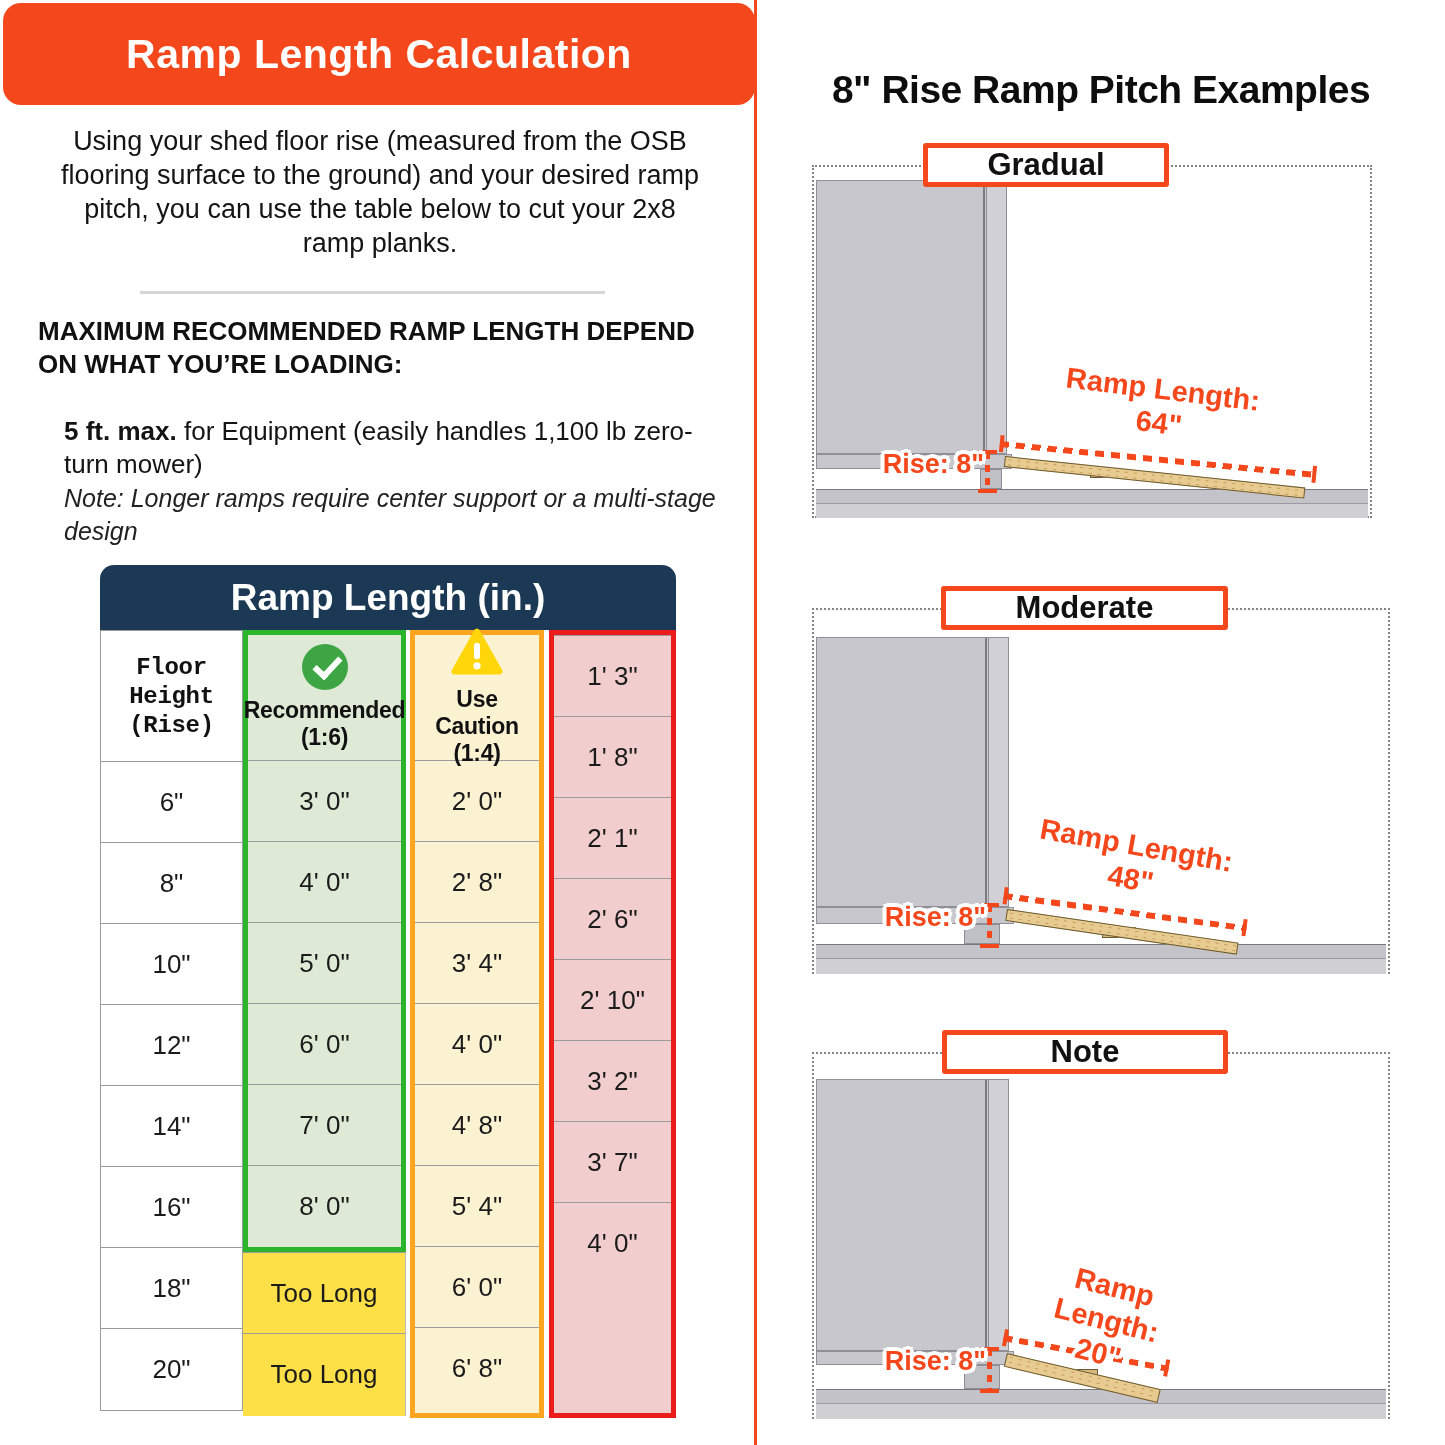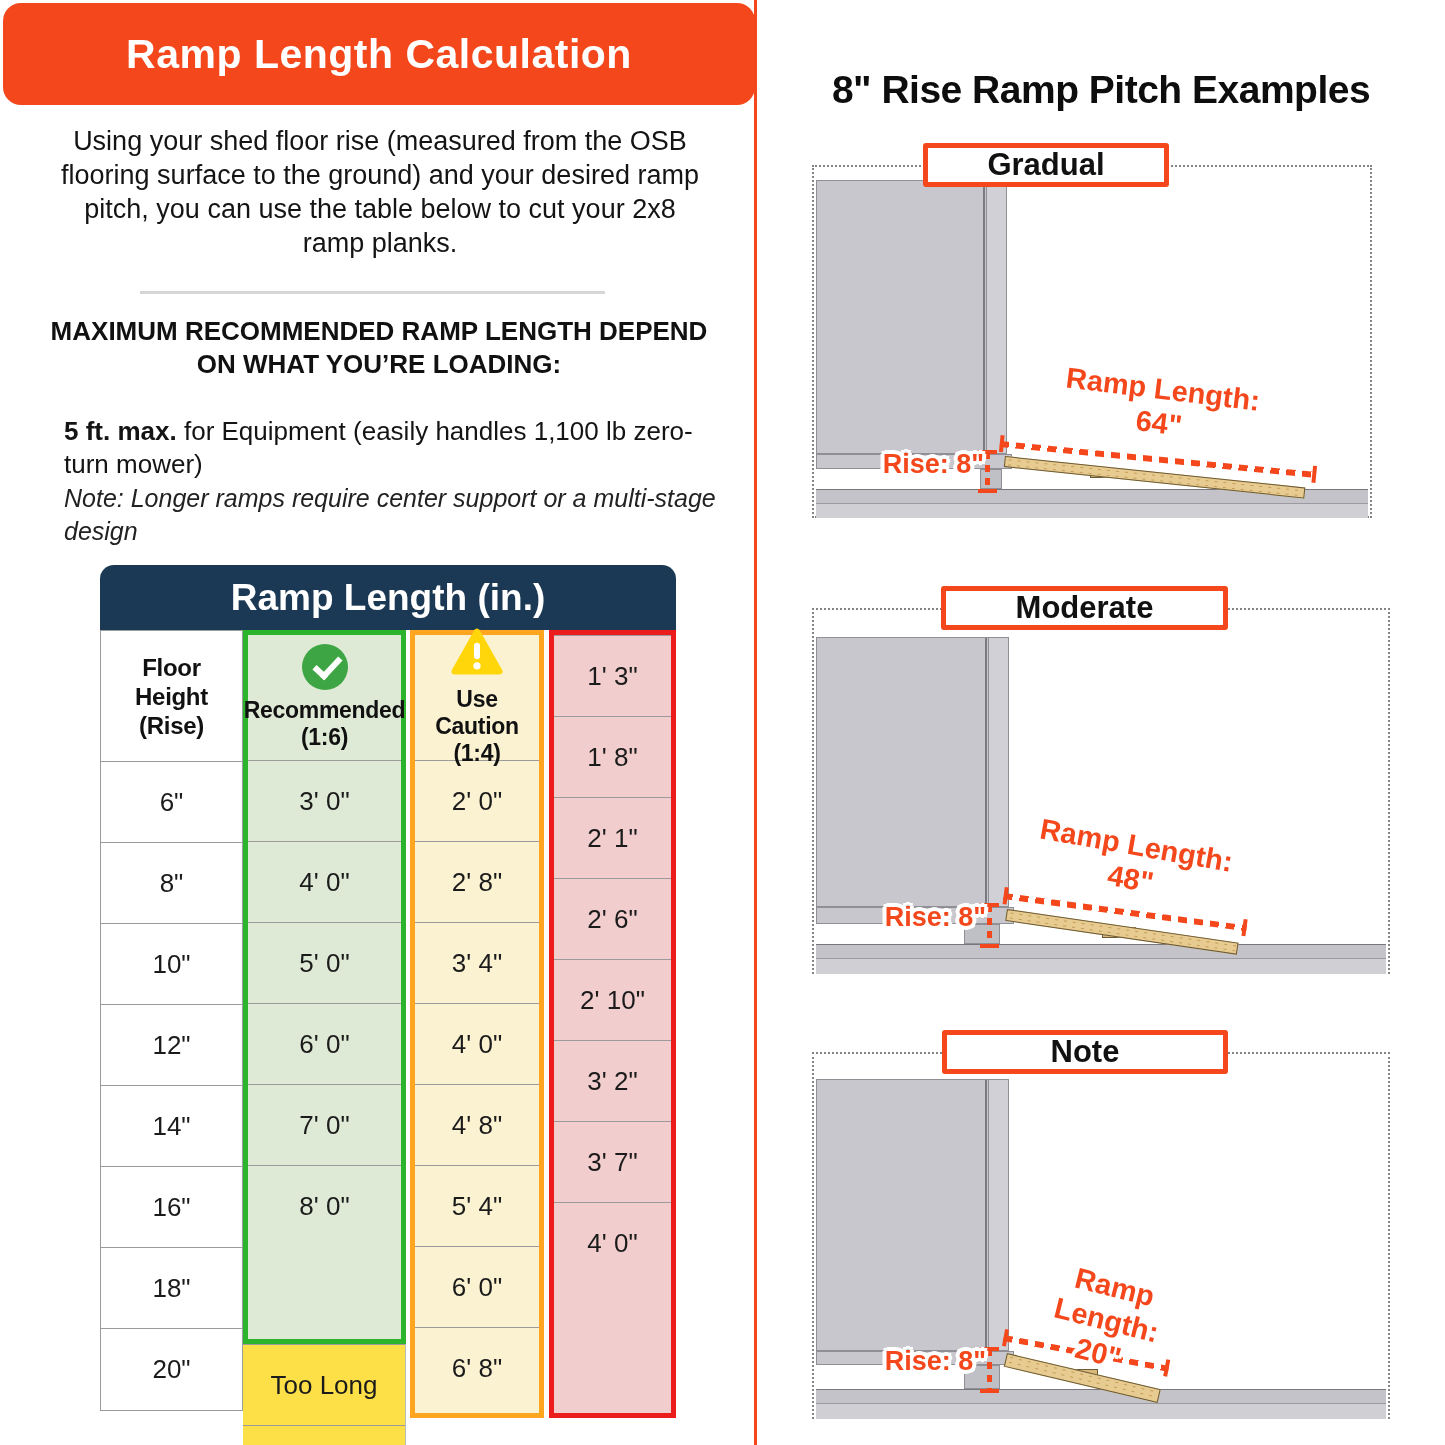"MAXIMUM RECOMMENDED RAMP LENGTH DEPEND" .max-heading { text-align: center -> none }
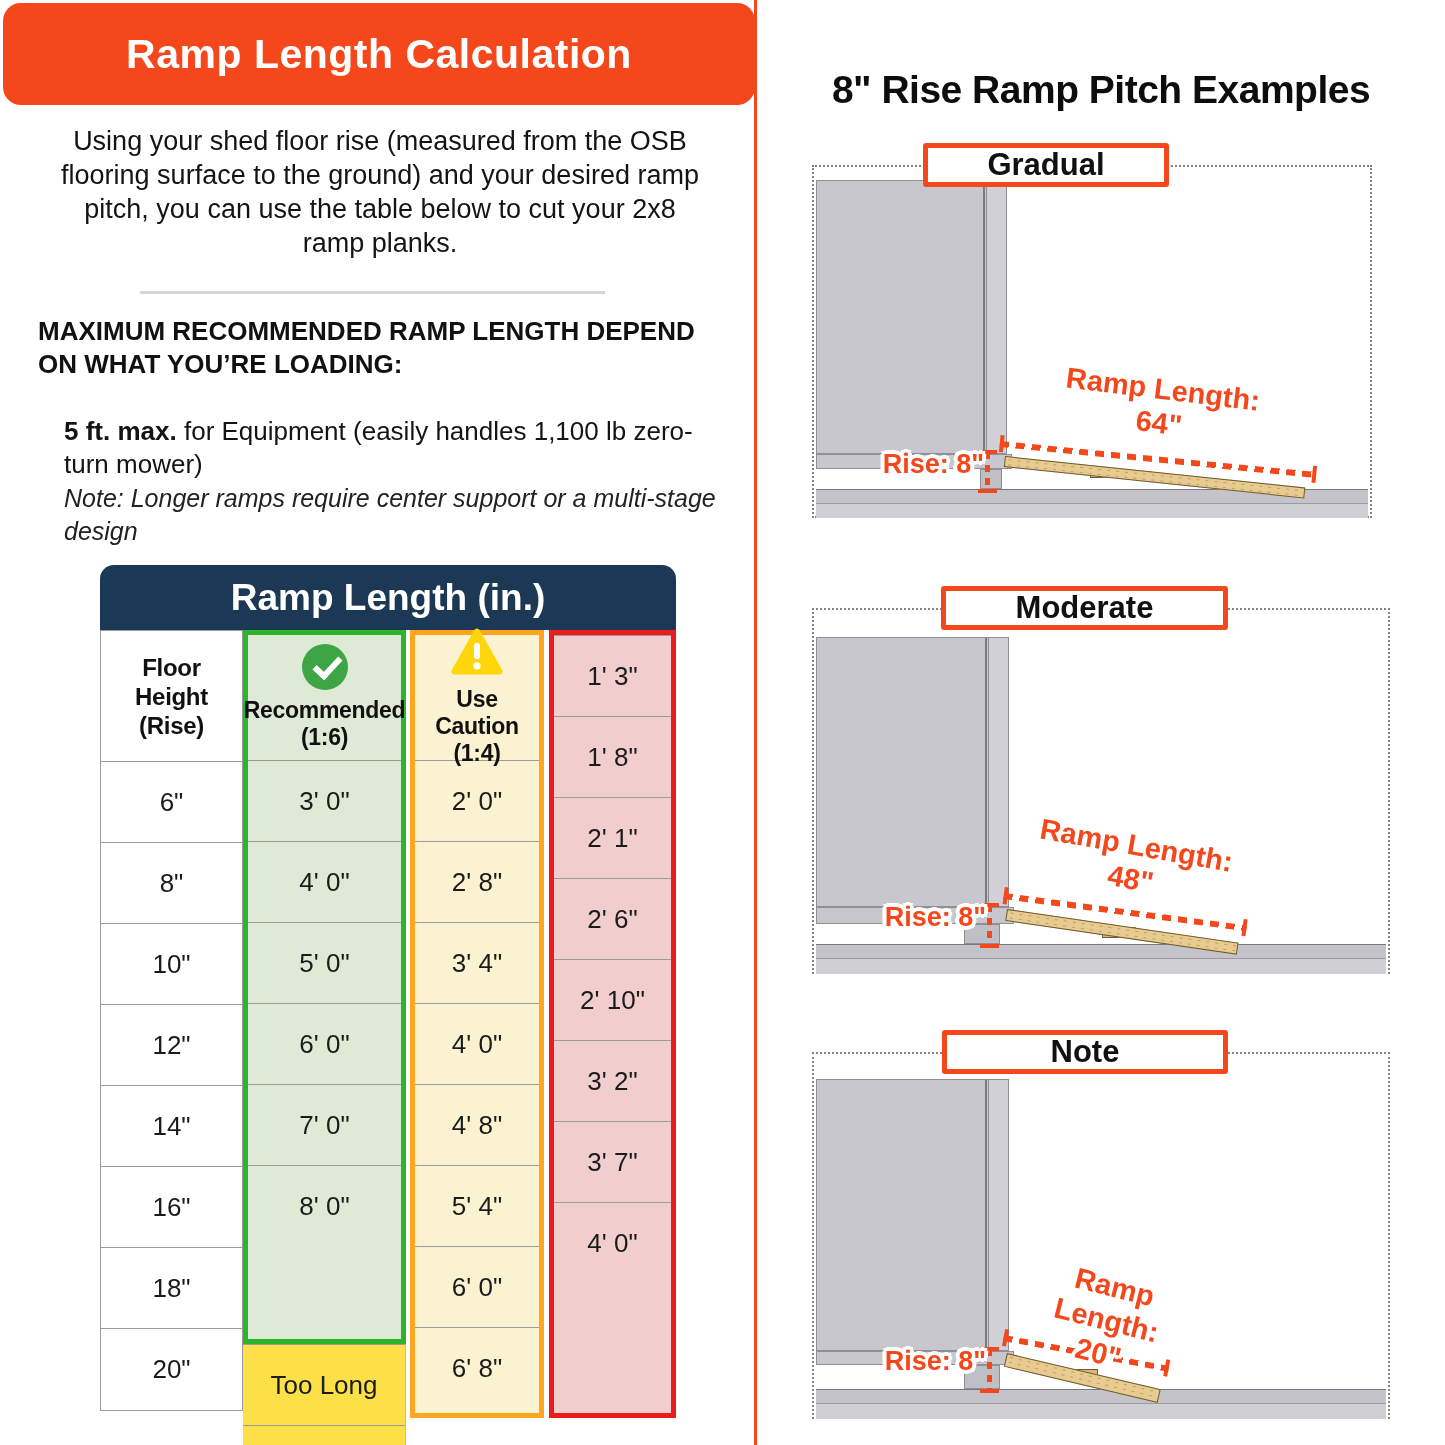"Floor Height (Rise)" .col-rise .hcell { font-family: none -> Liberation Mono, monospace }
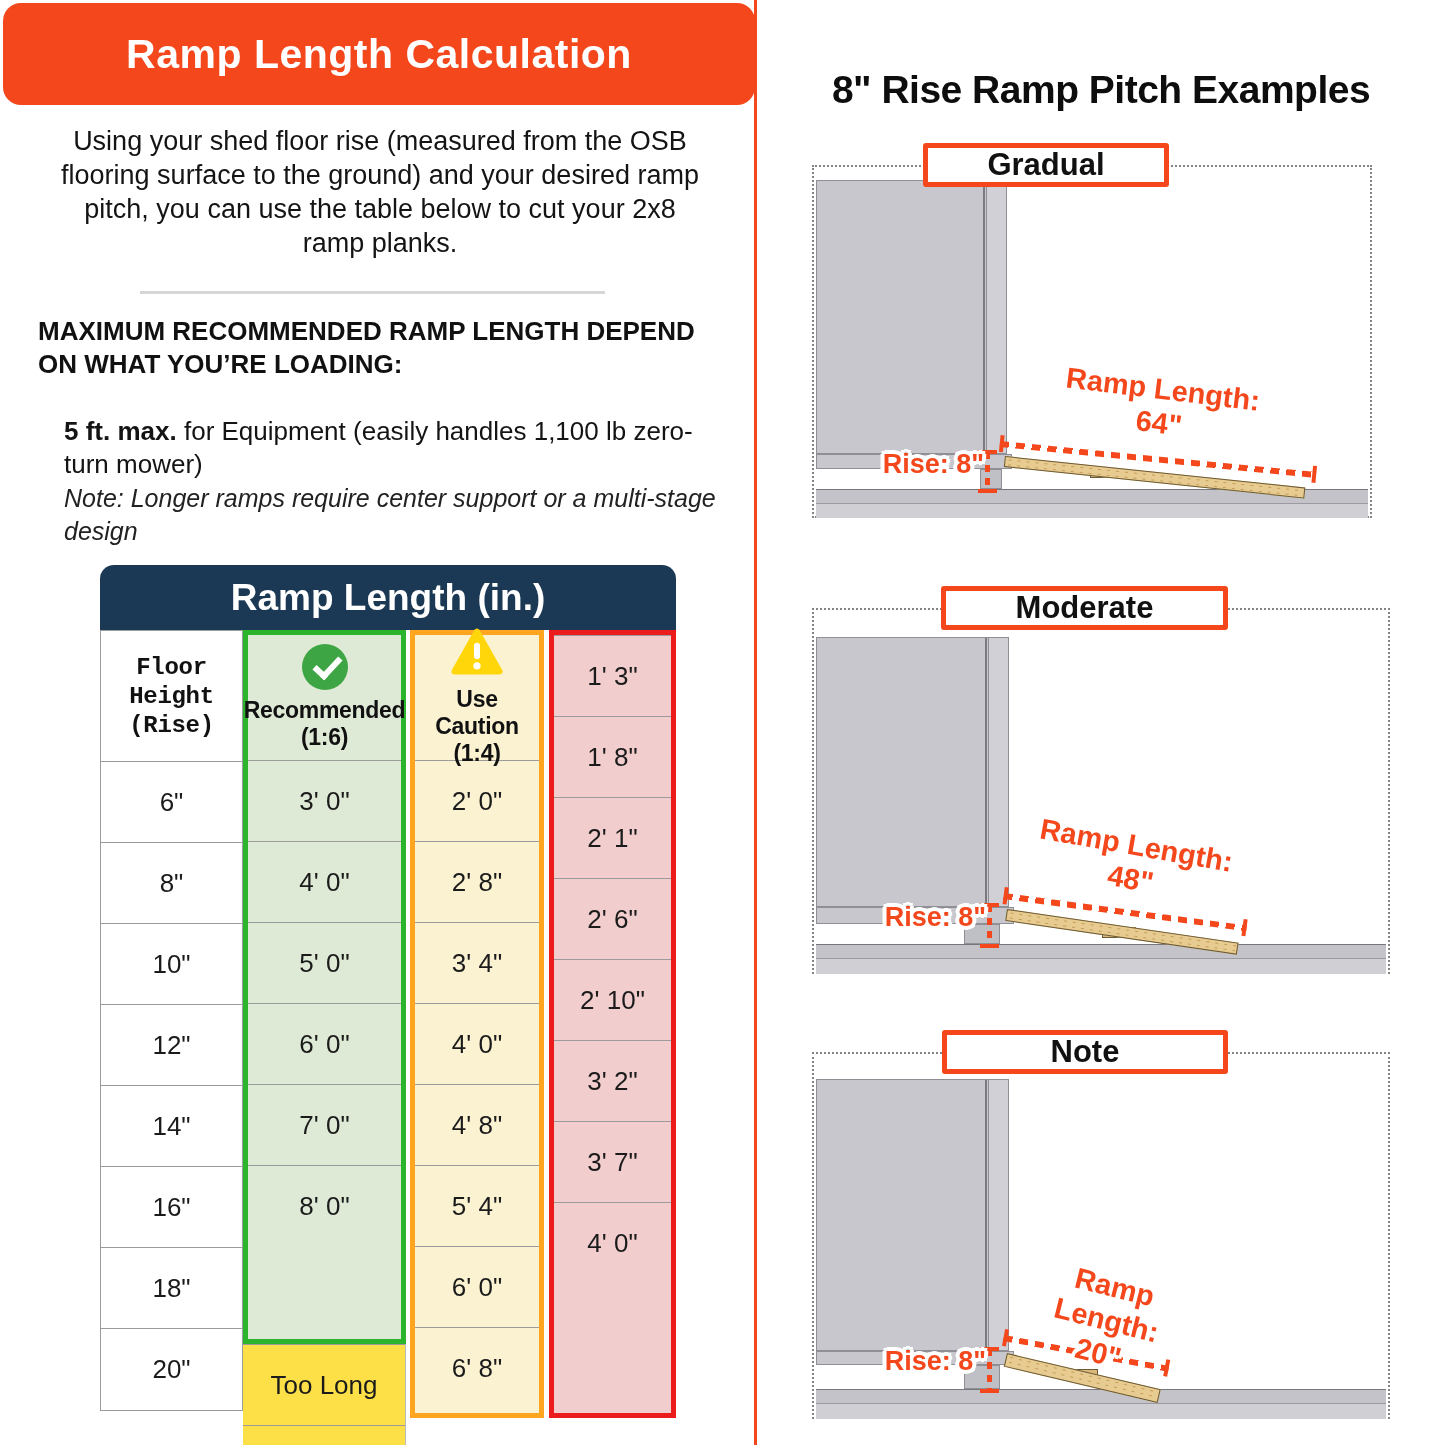"Recommended" .green-box { height: 714px -> 622px }
